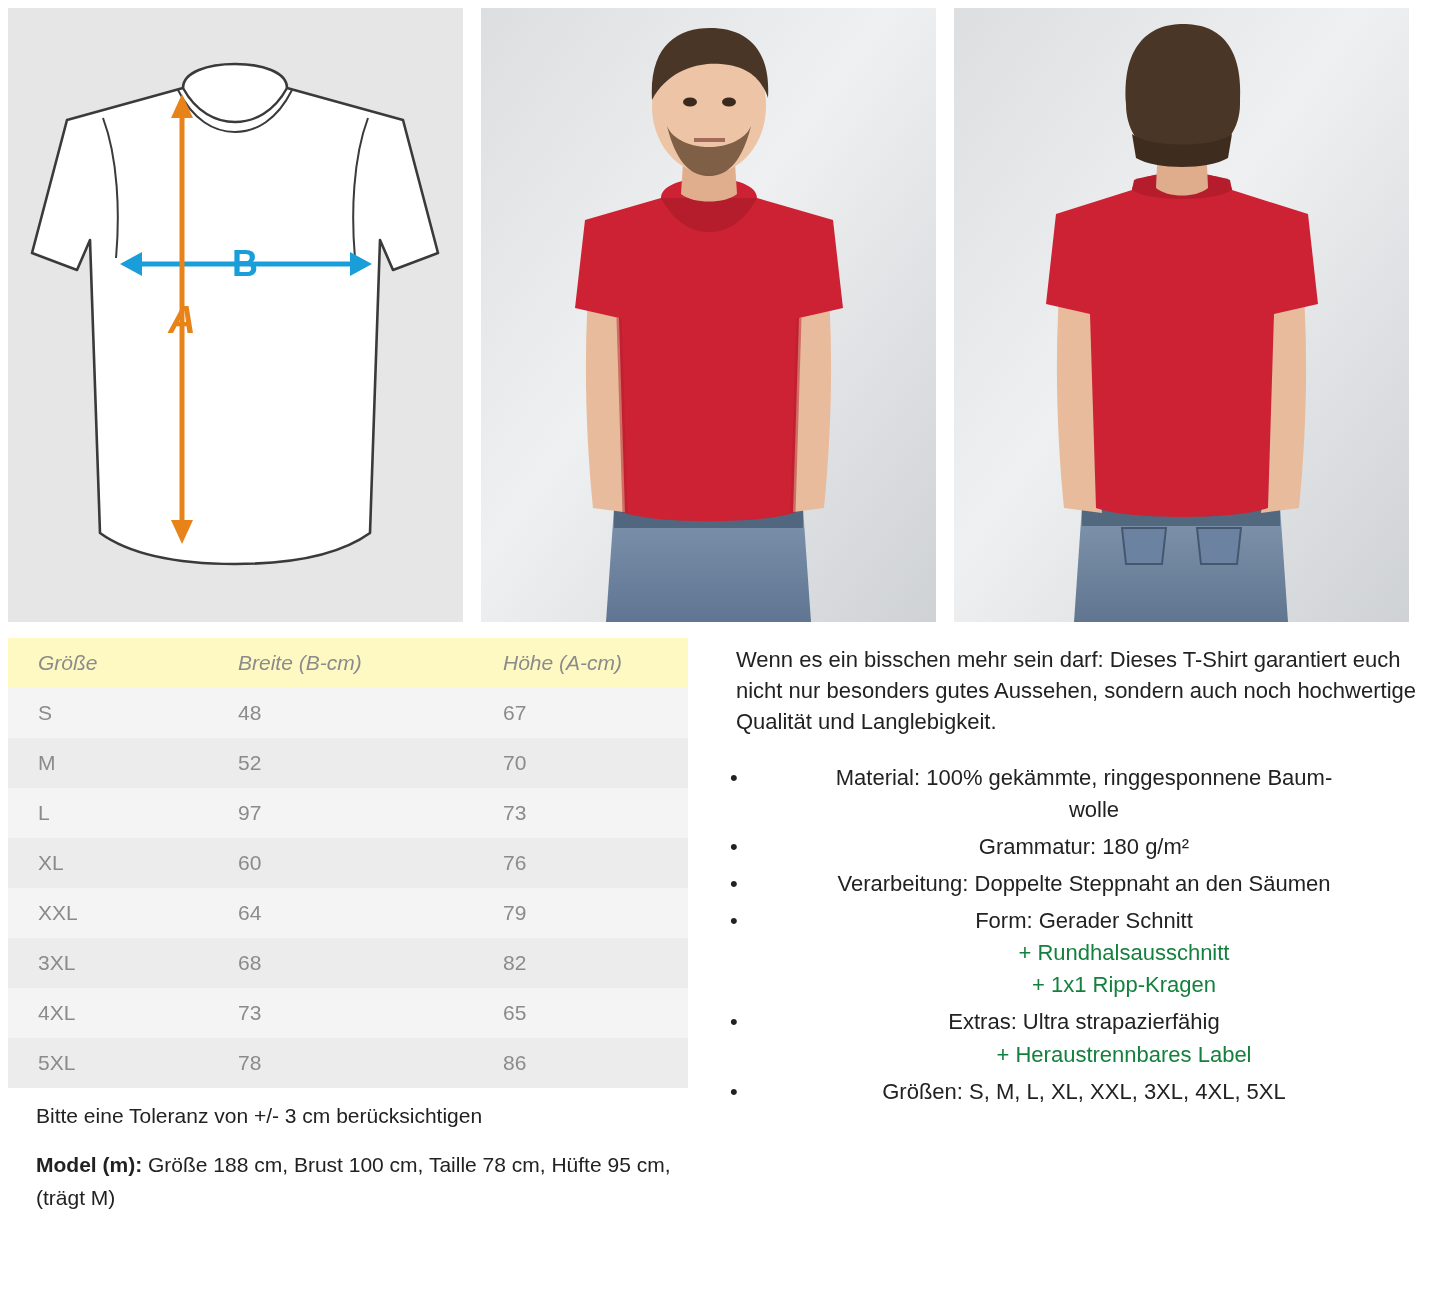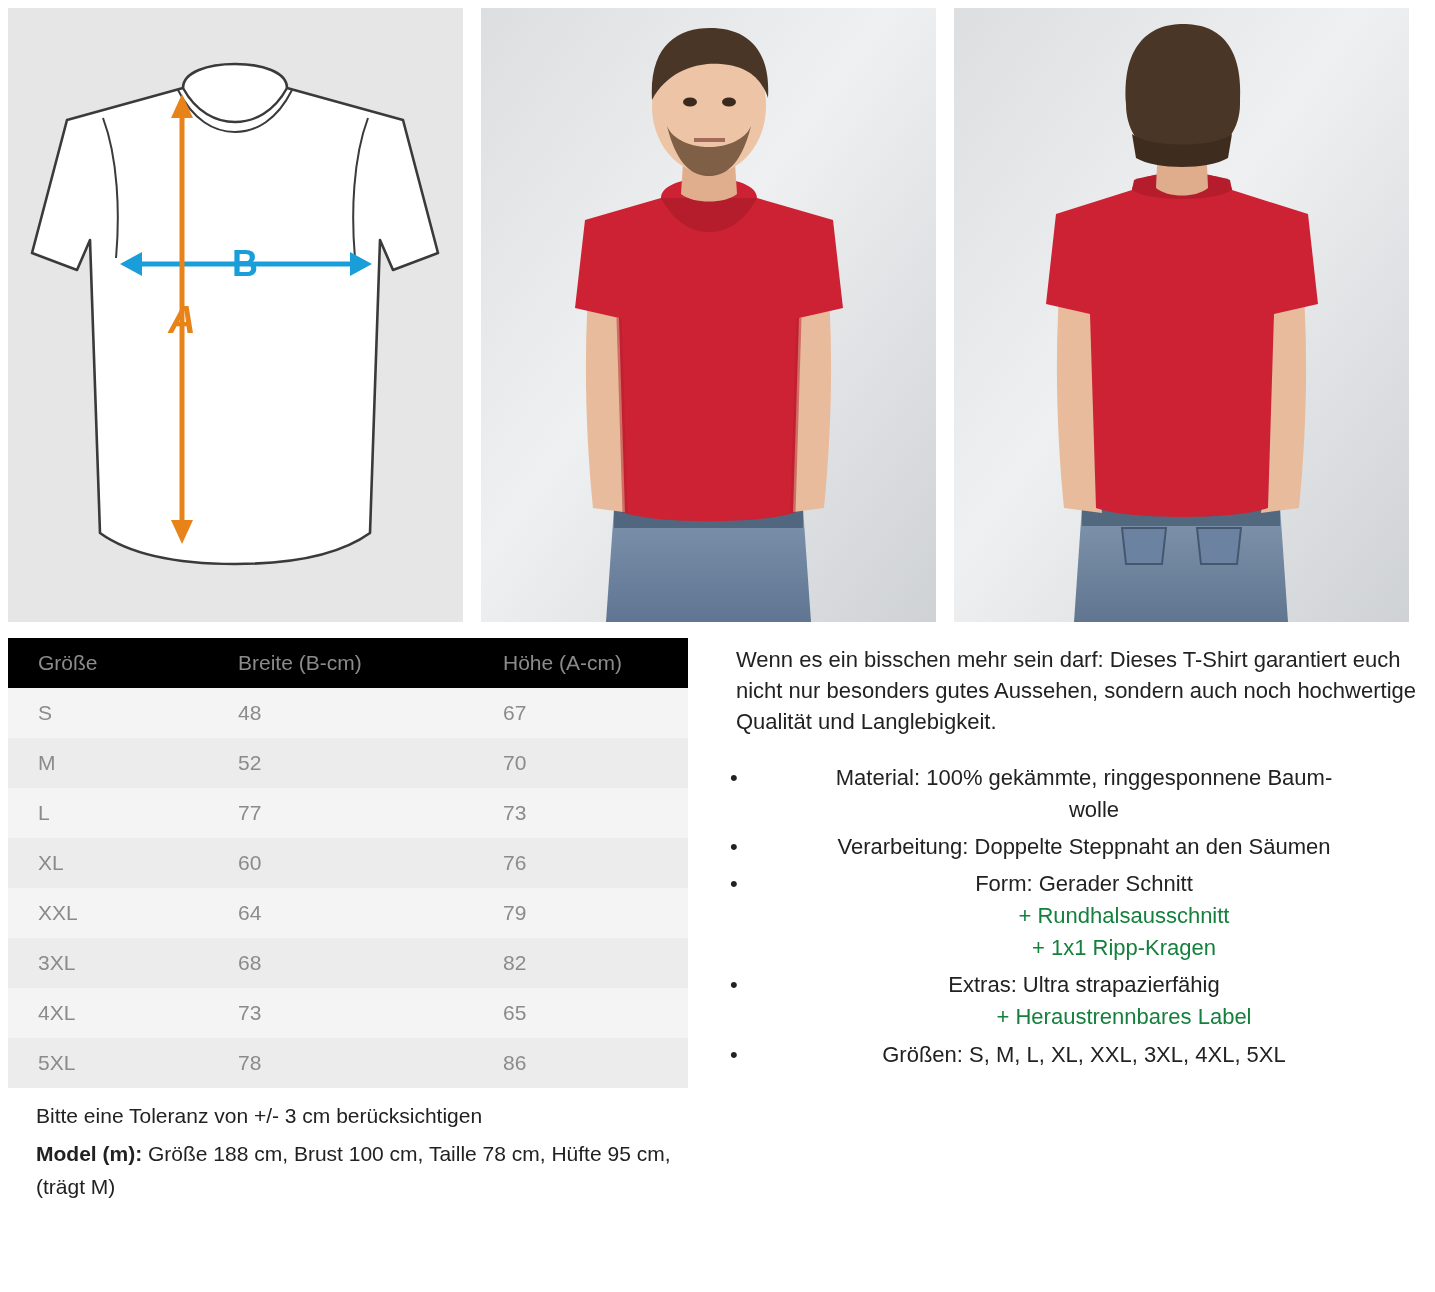"Größe" table.size-table tr.head { background: #000000 -> #fef9c3; font-style: none -> italic }
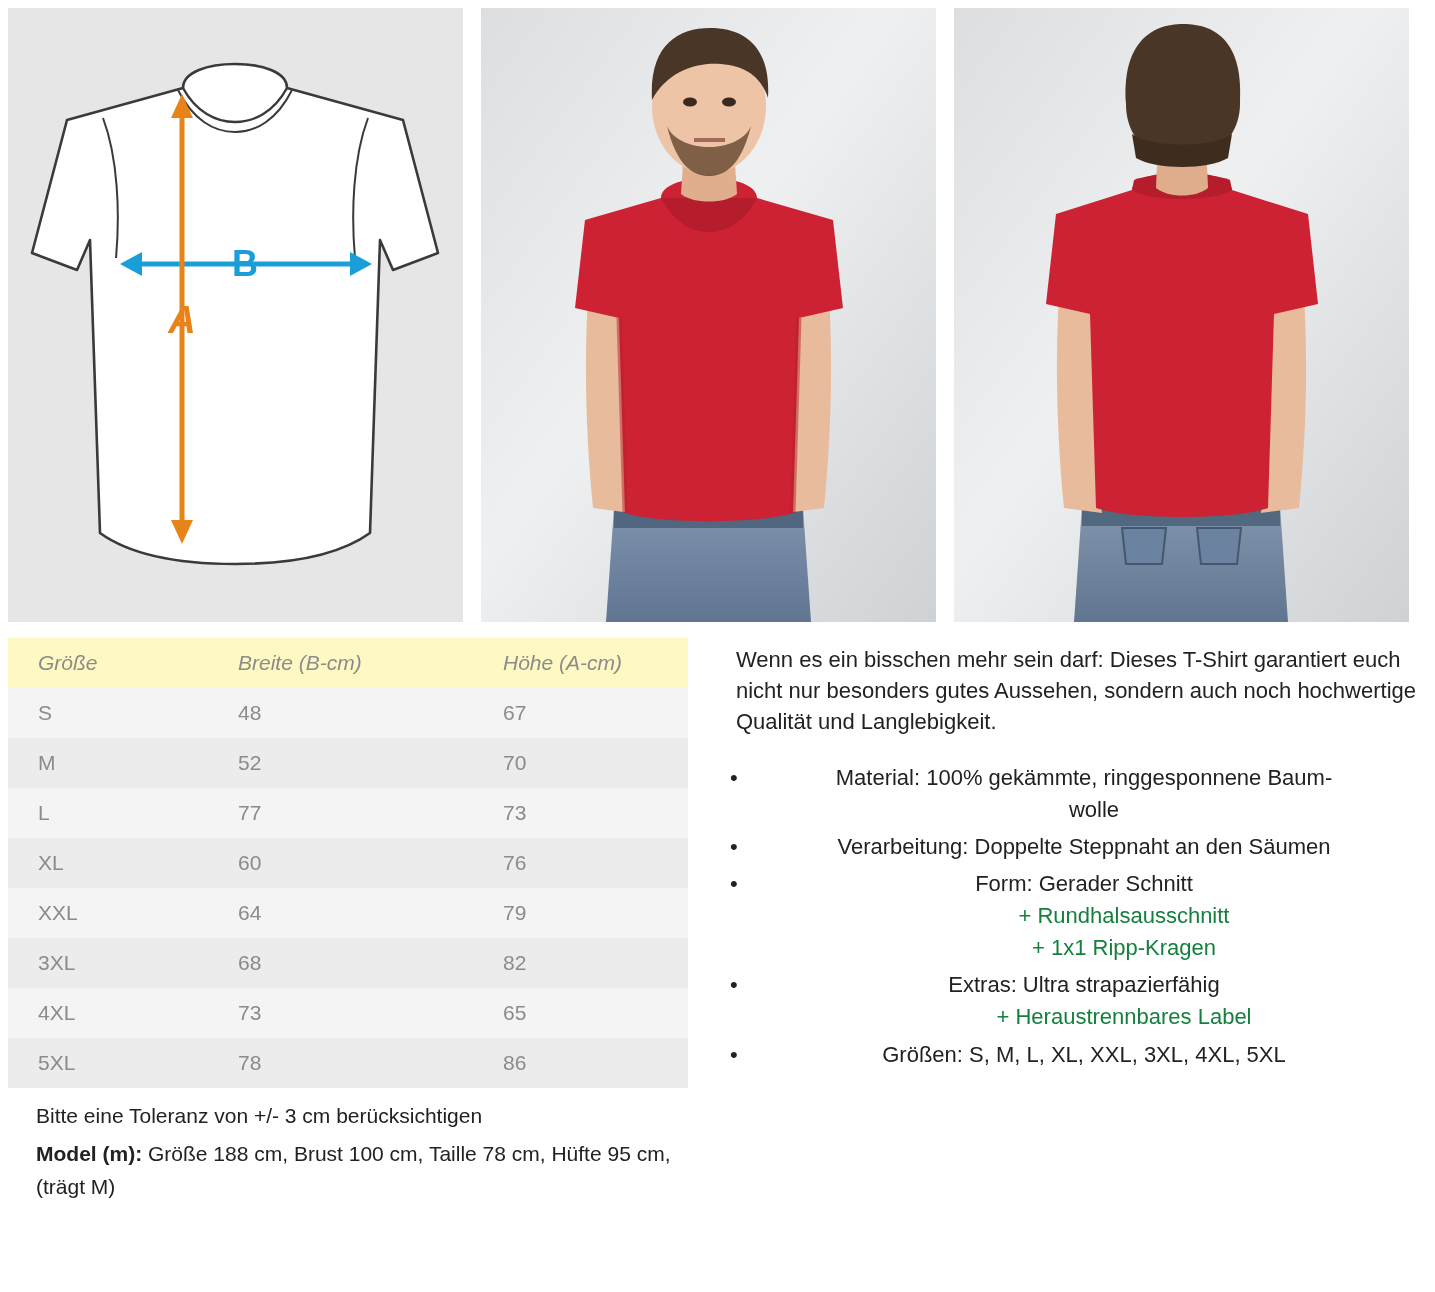"77" td { text: 77 -> 97 }
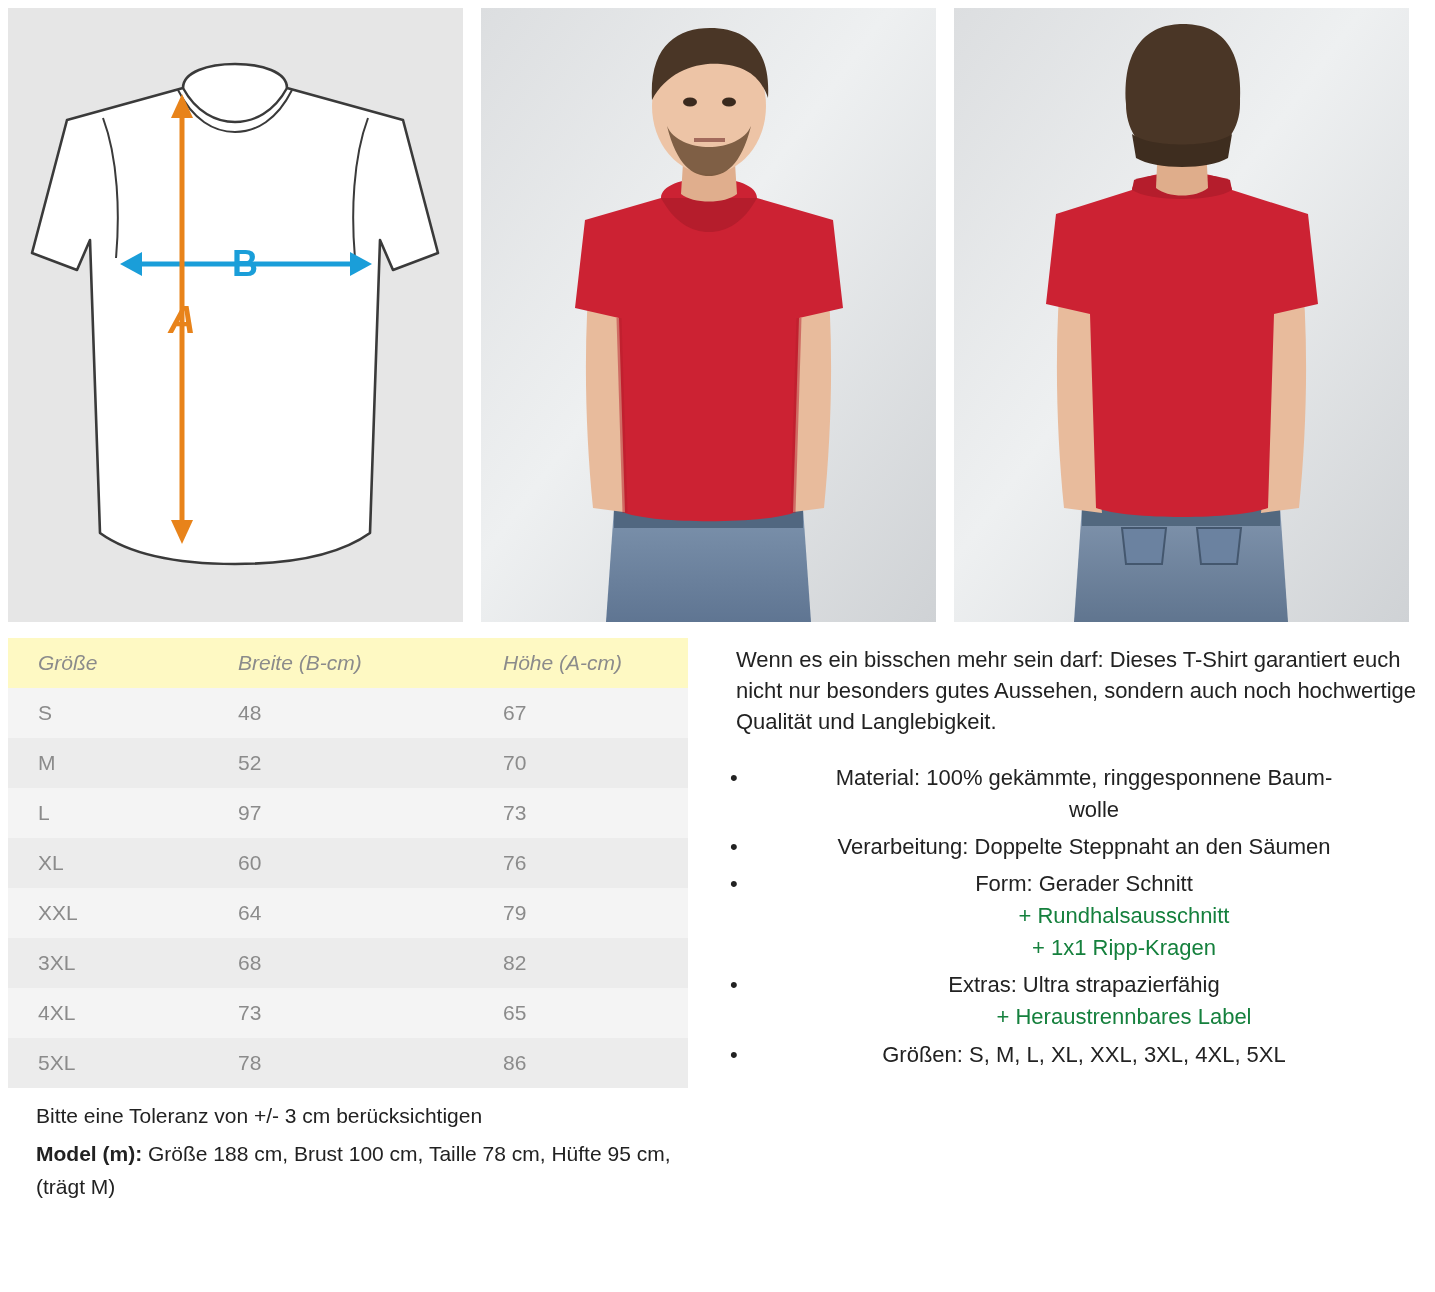"Grammatur: 180 g/m²" li { html: none -> <li> <span>Grammatur: 180 g/m²</span> </li> }
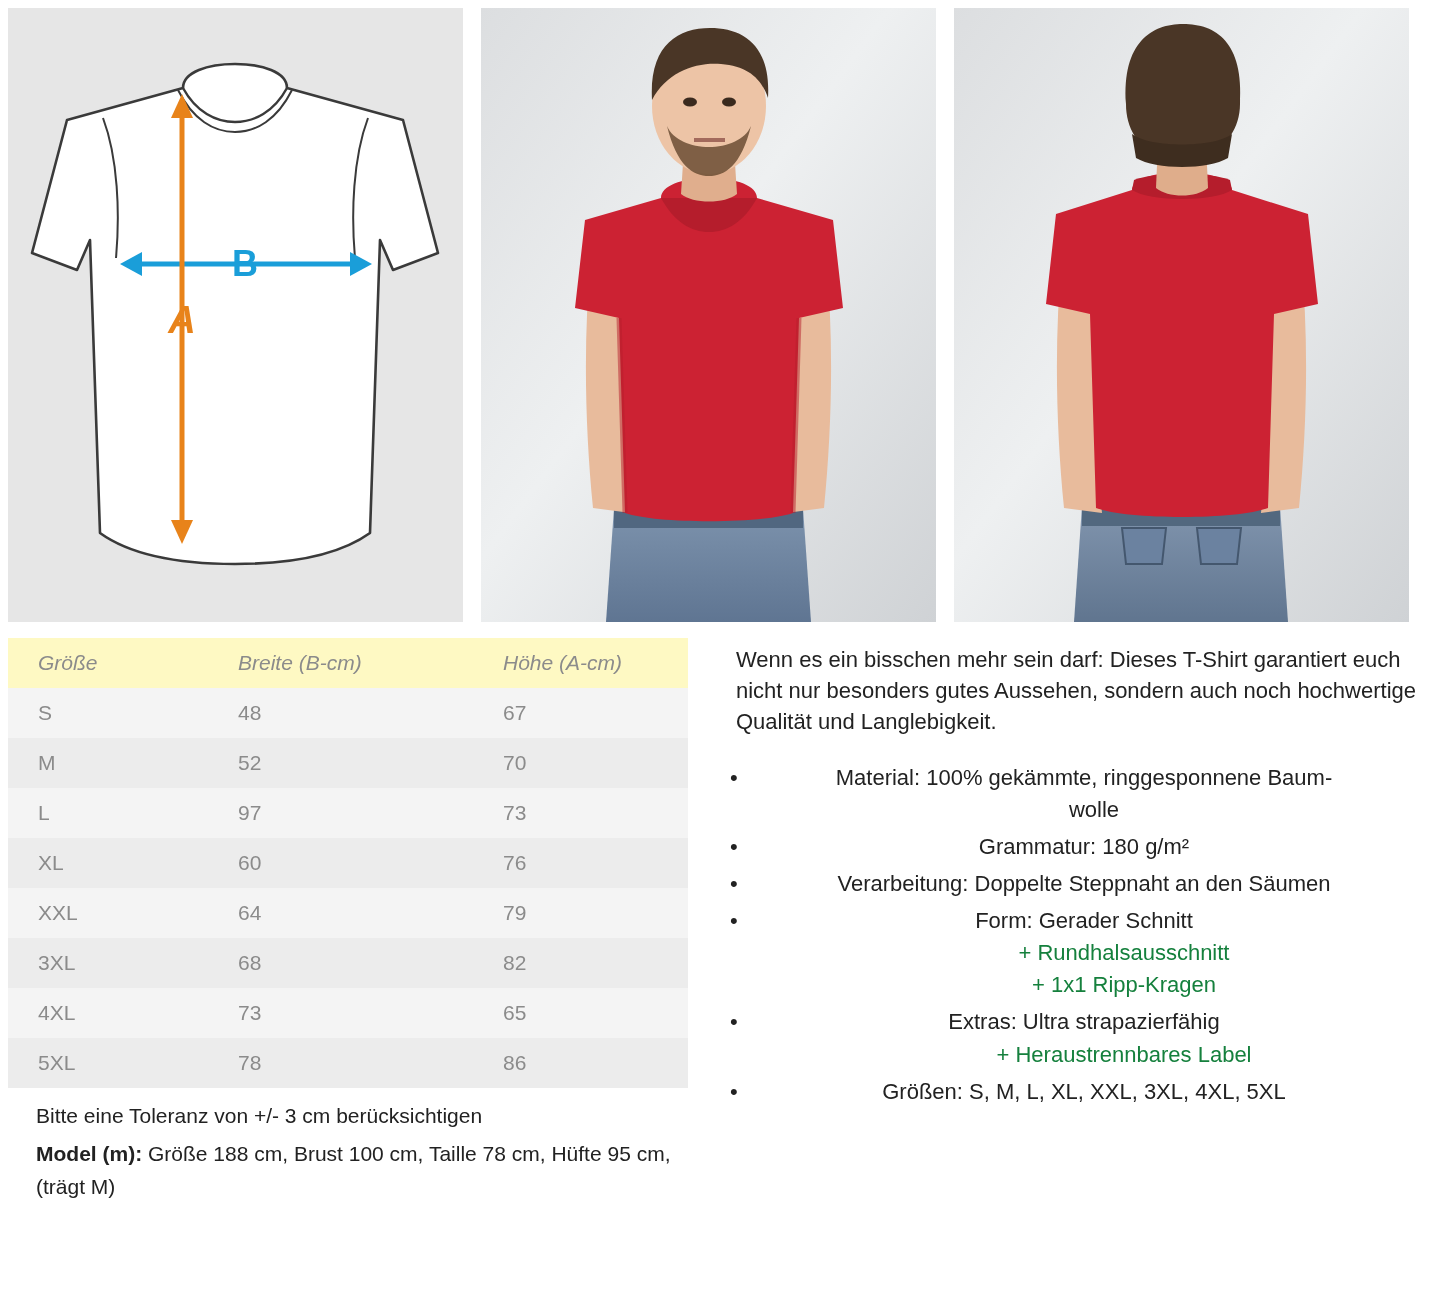"Model (m): Größe 188 cm," .model-line { margin: 10px 0 0 28px -> 21px 0 0 28px }
